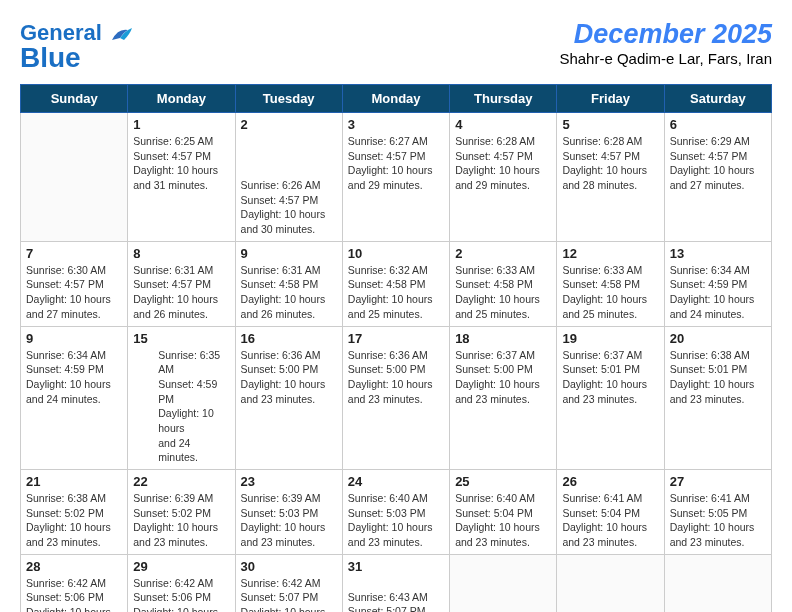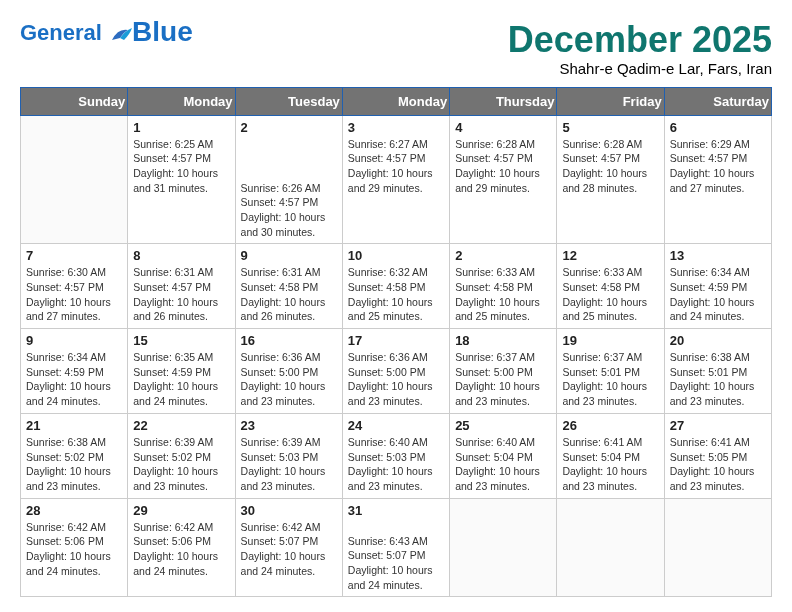"General" .logo { flex-direction: row -> column }
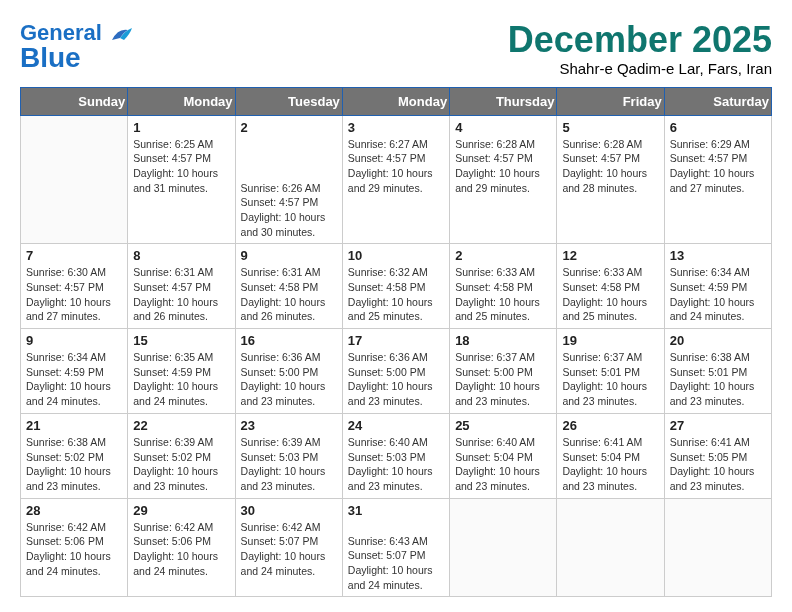"December 2025" .month-title { color: #0f766e -> #3b82f6; font-size: 36px -> 27px; font-style: none -> italic }
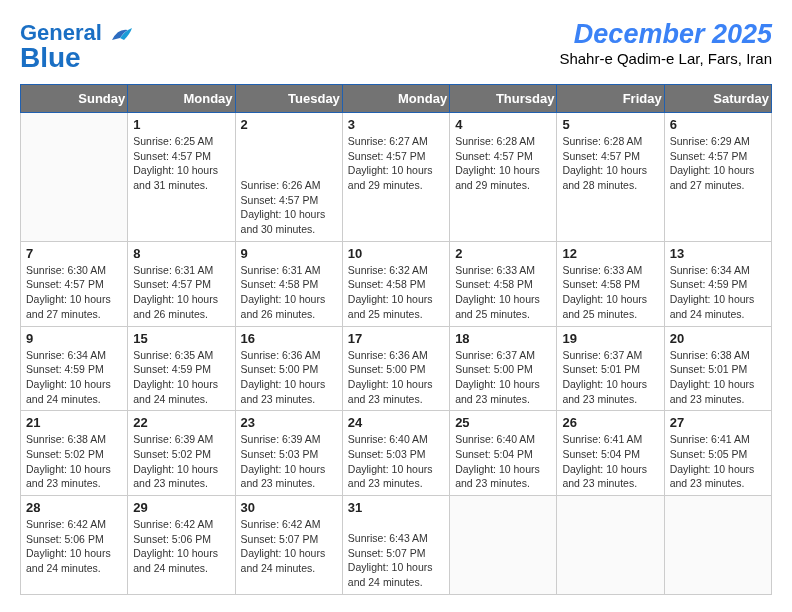"Sunday" .calendar th { background: #737373 -> #0c4a6e; text-align: right -> center }
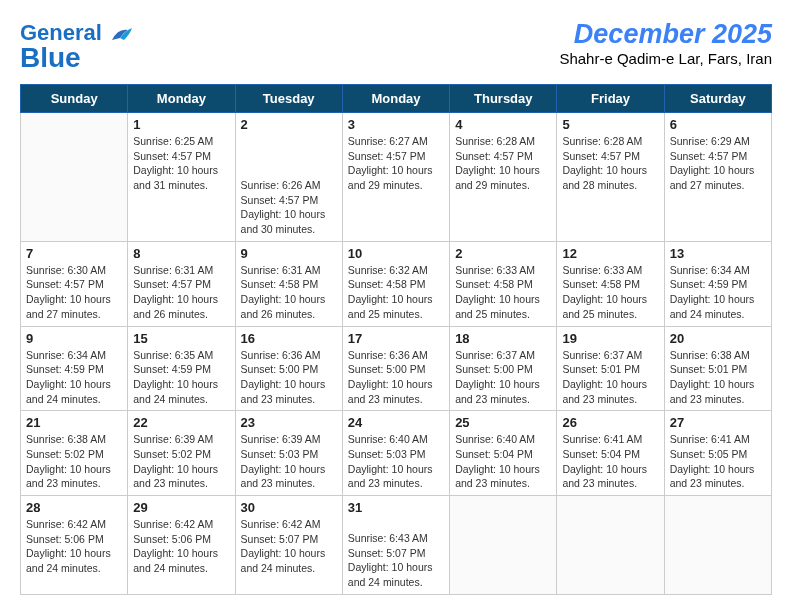"Sunrise: 6:35 AM" div.day-info { margin-left: none -> 25px }
